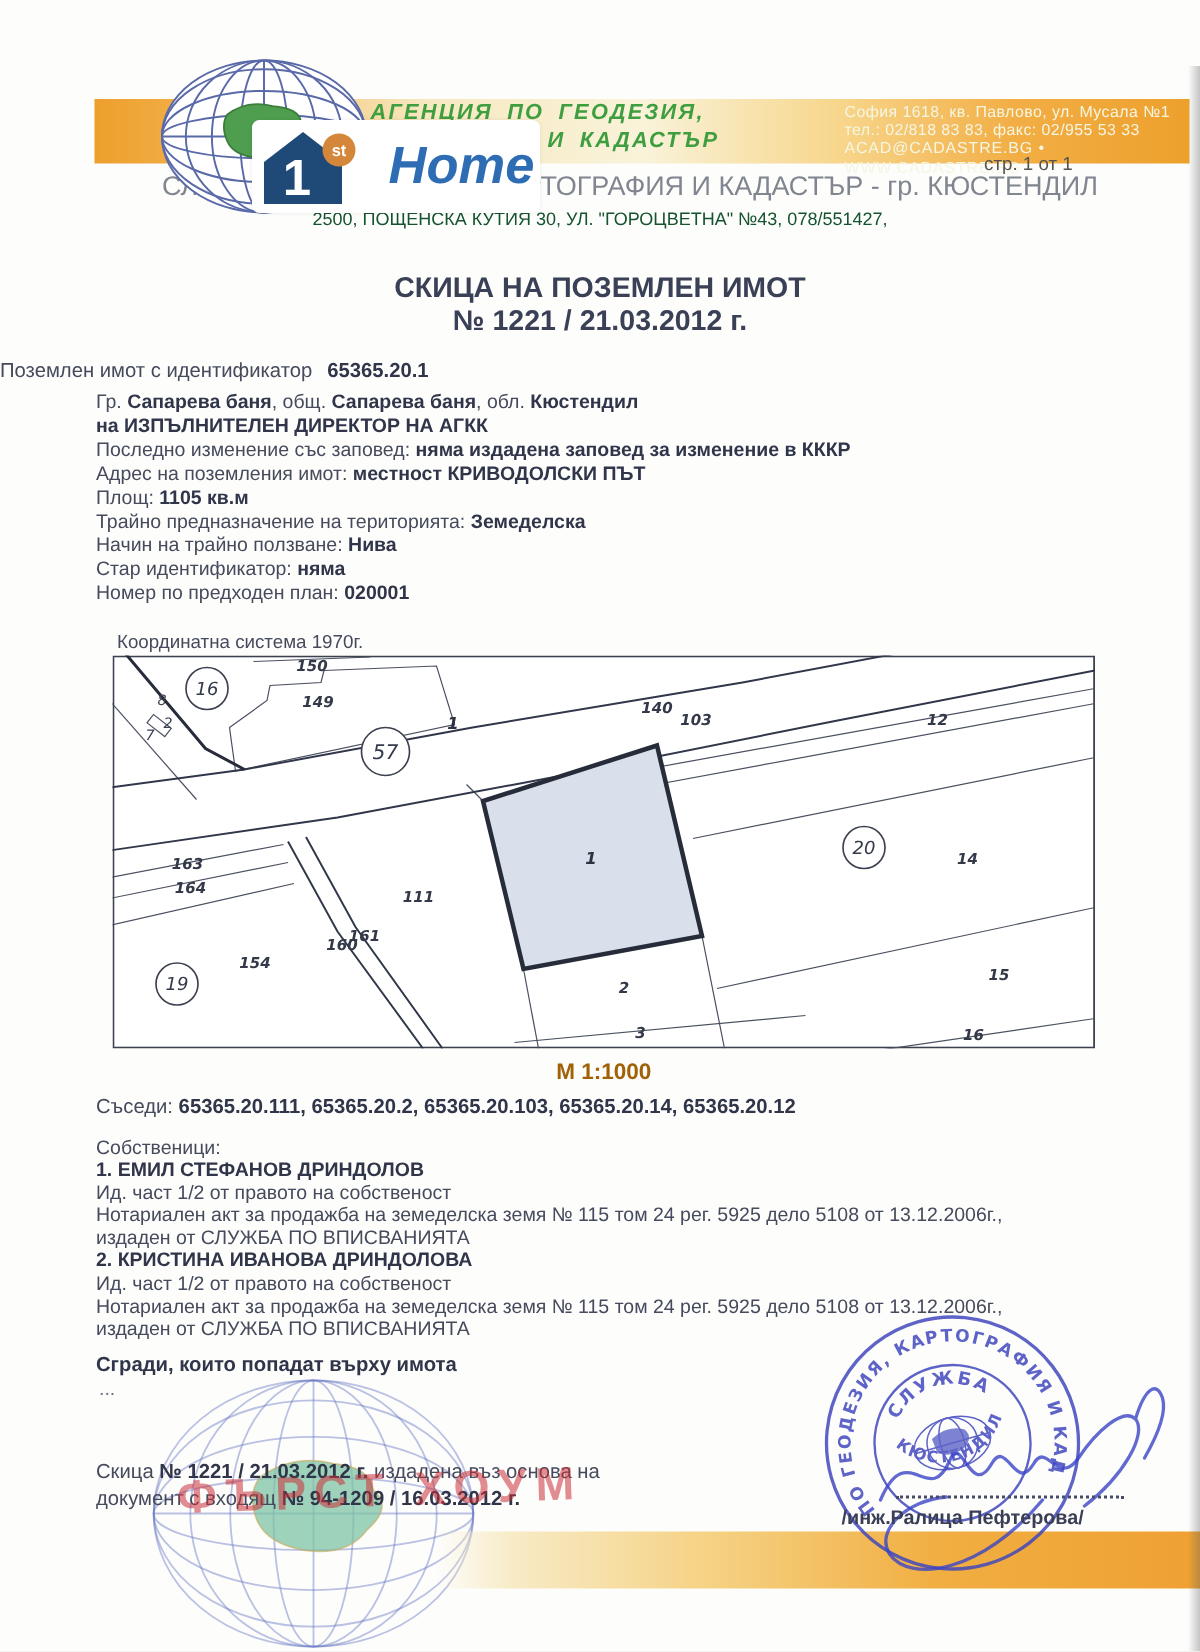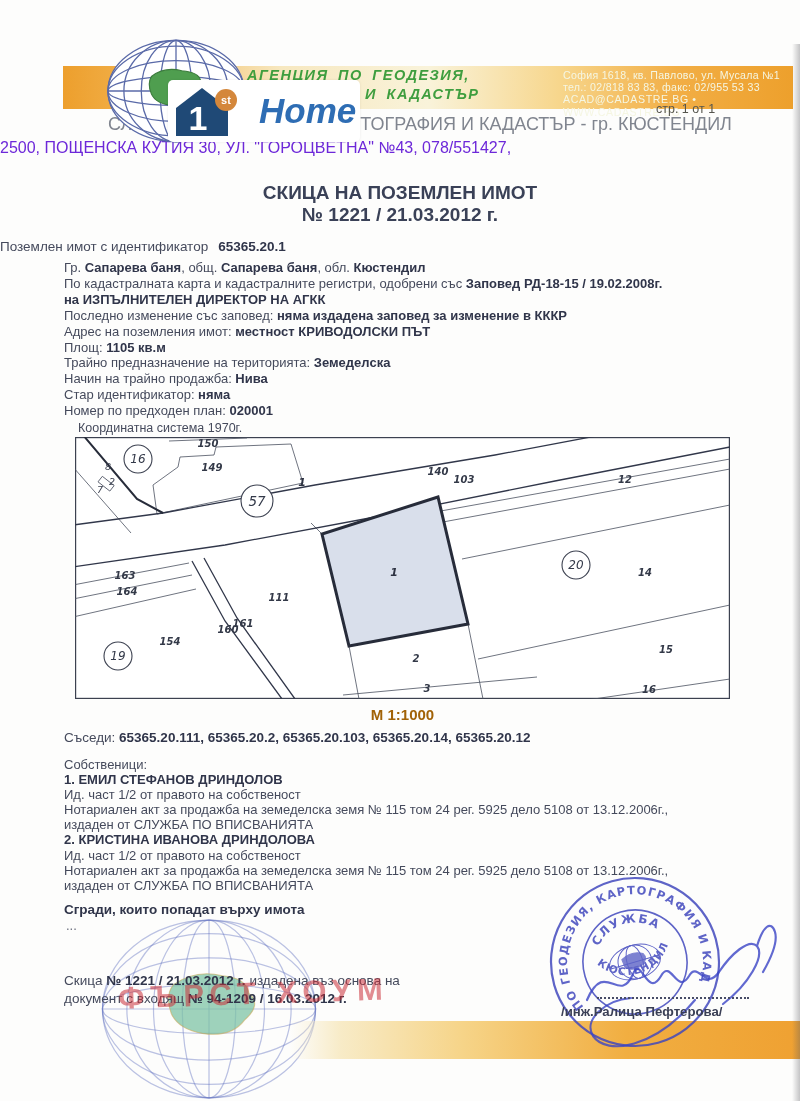"2500, ПОЩЕНСКА КУТИЯ 30, УЛ." .office-addr { color: #6d28d9 -> #14532d; font-size: 16px -> 12px; text-align: none -> center }
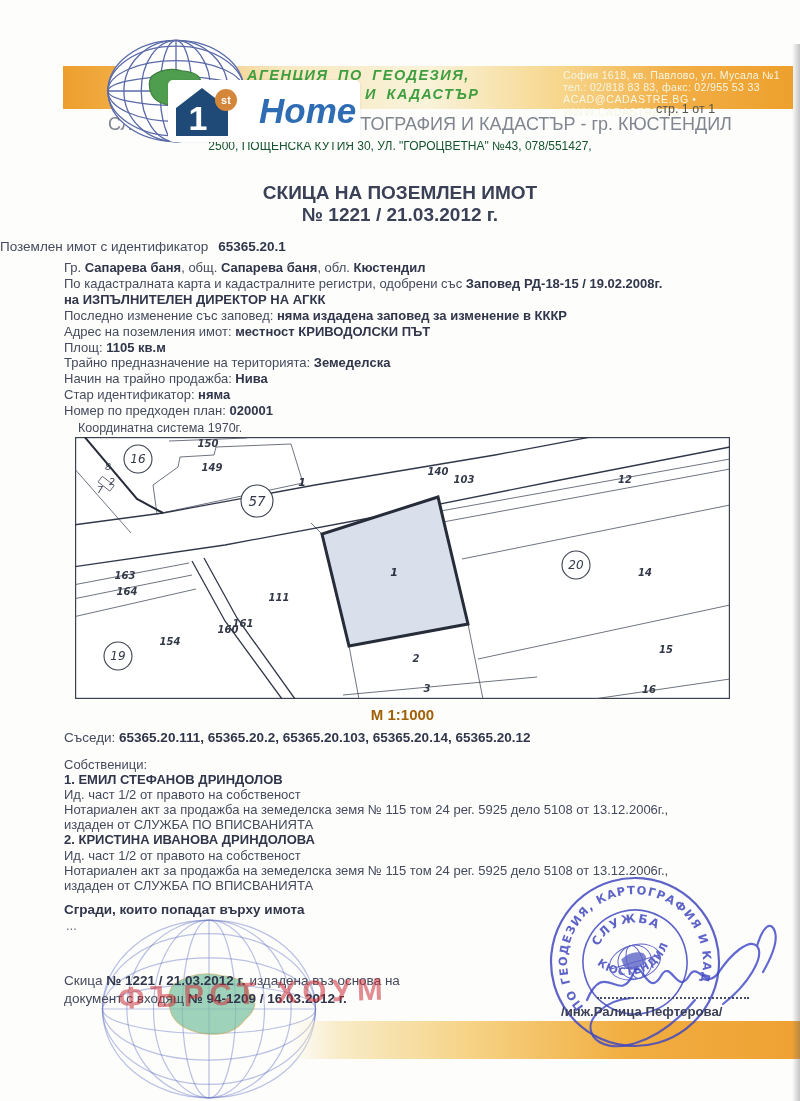"По кадастралната карта и кадастралните" div { html: <div><span>По кадастралната карта и кадастралните регистри, одобрени със </span><b>Заповед РД-18-15 / 19.02.2008г.</b></div> -> none }
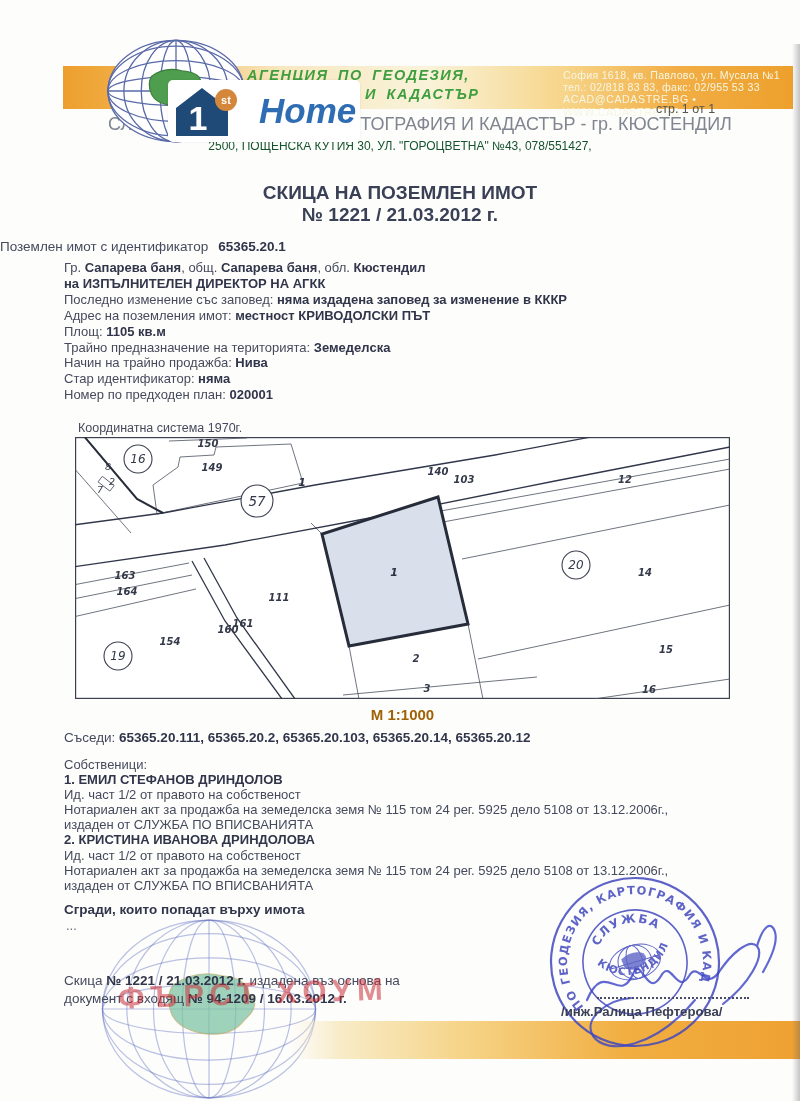"Начин на трайно продажба:" span { text: продажба -> ползване }
